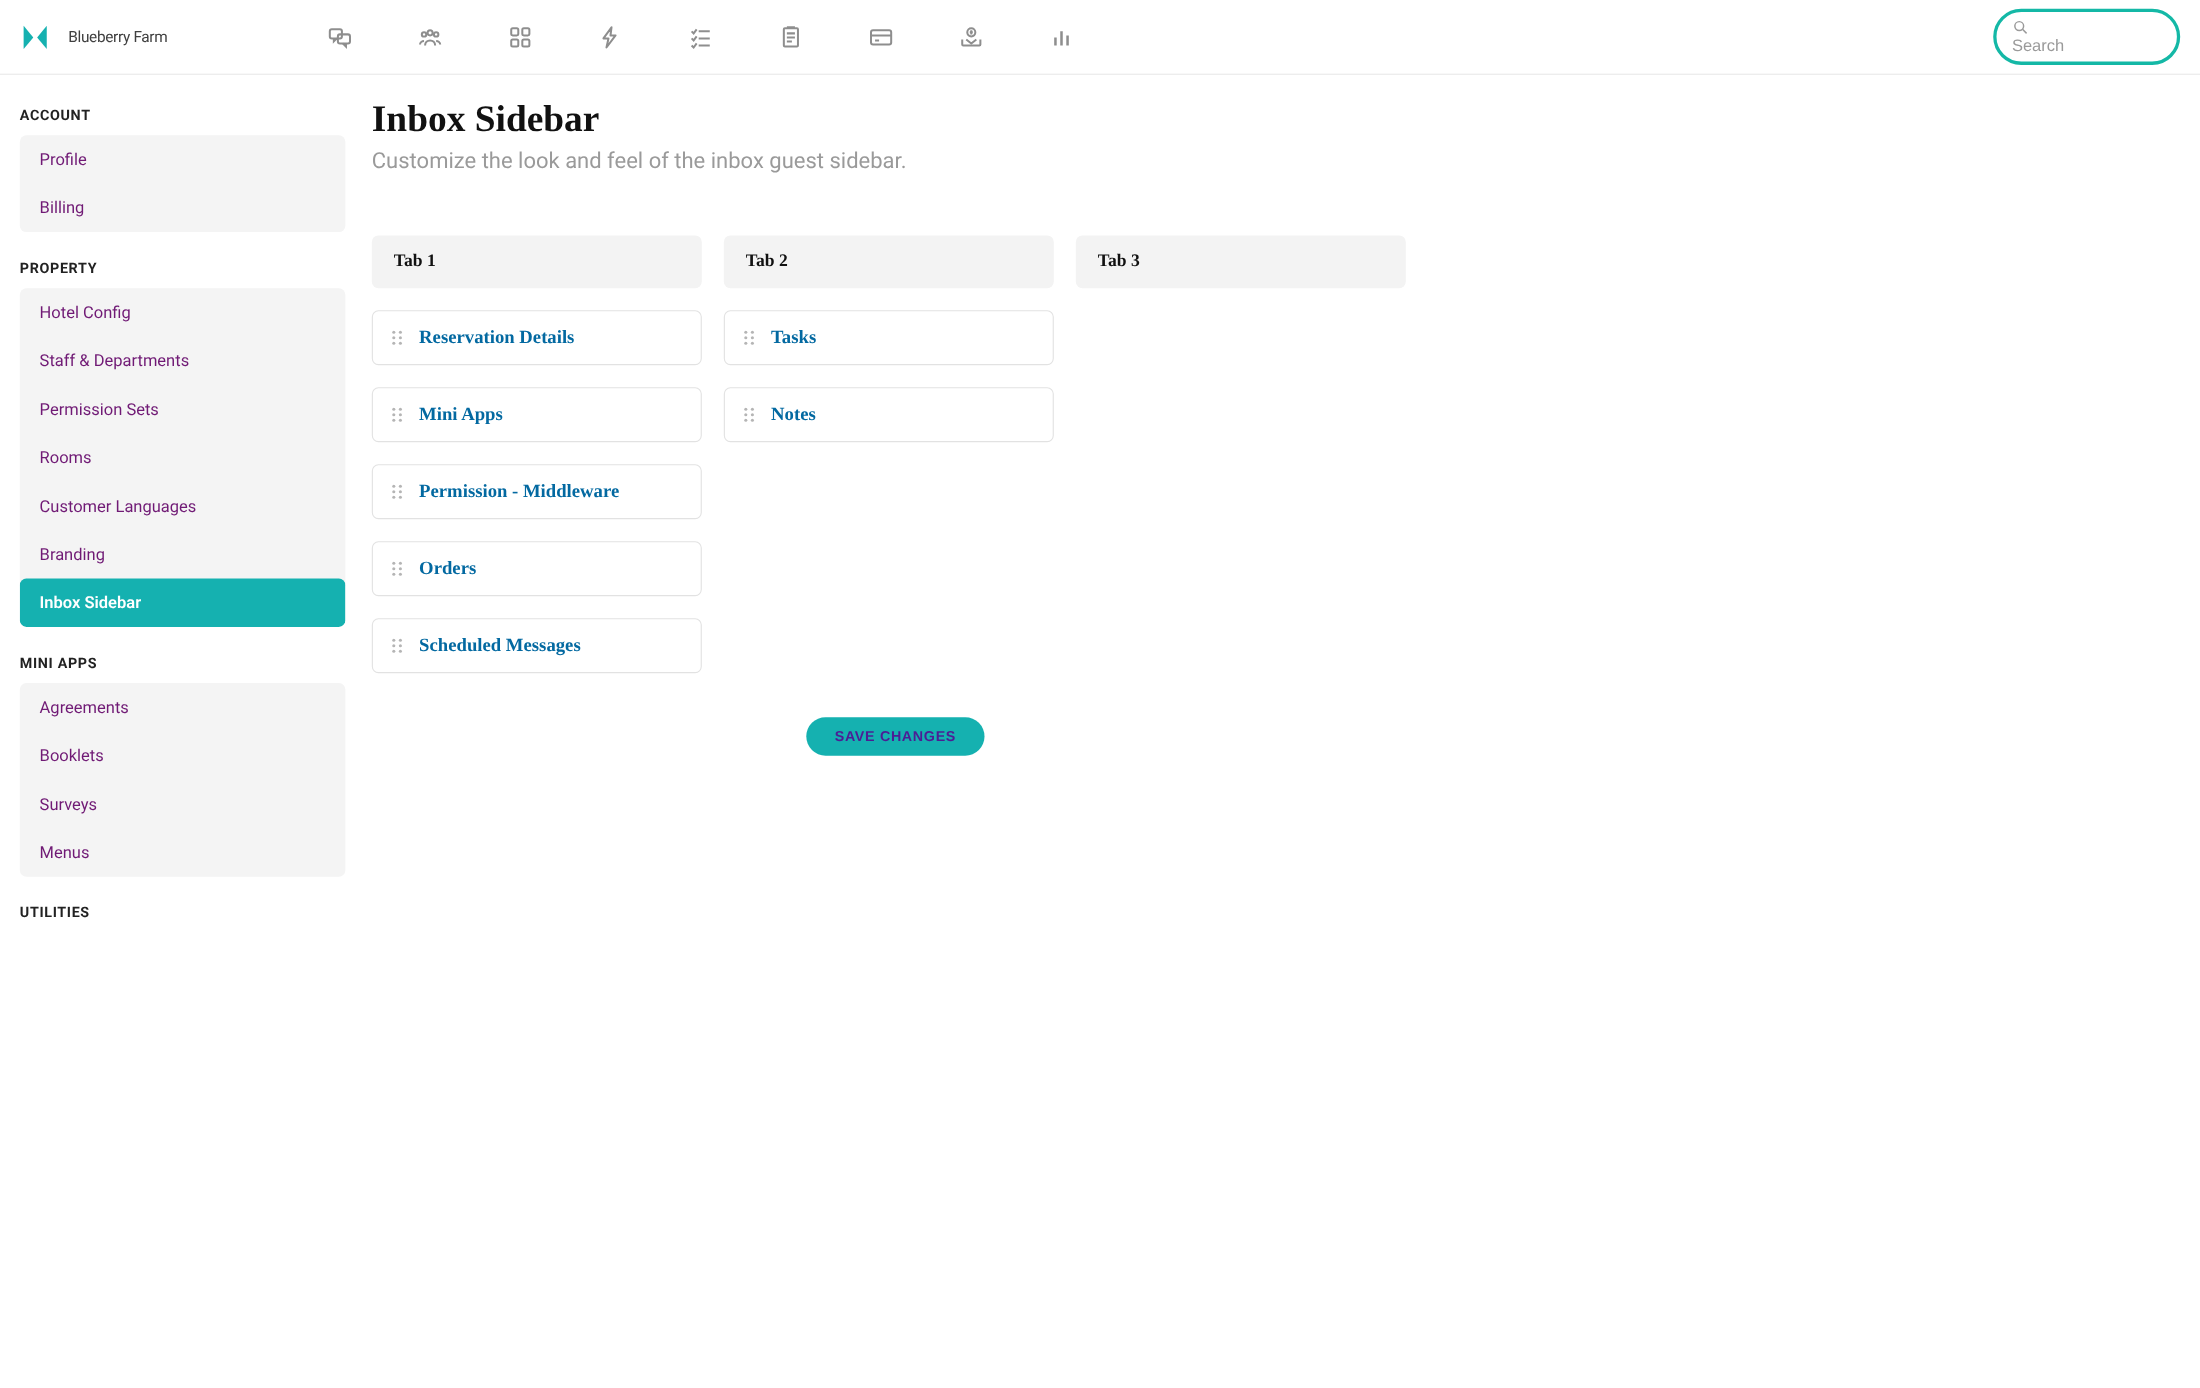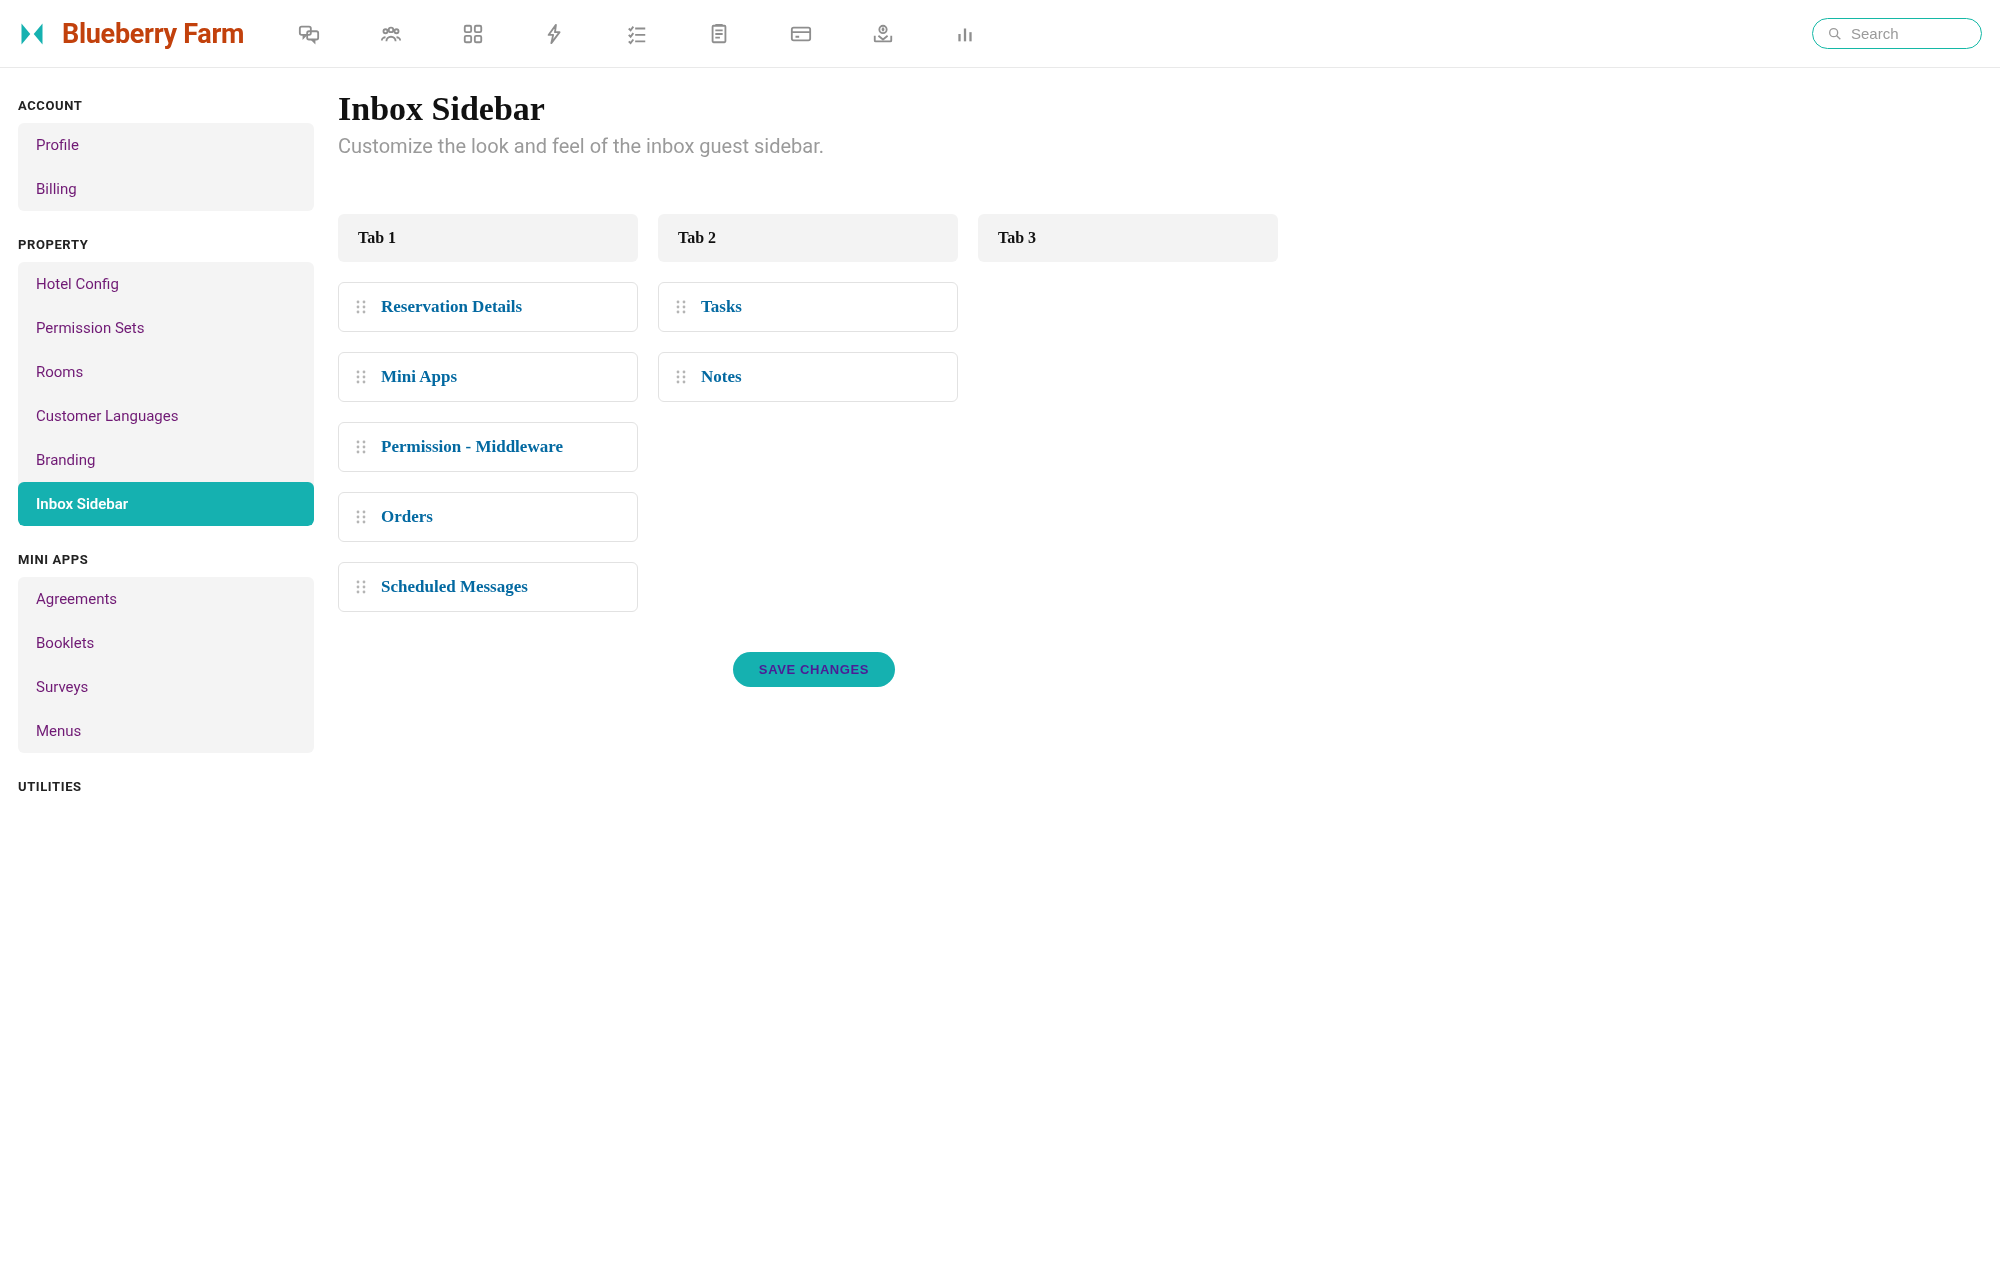"Blueberry Farm" .brand-name { color: #c2410c -> #404040; font-size: 27px -> 14px; font-weight: 700 -> 400 }
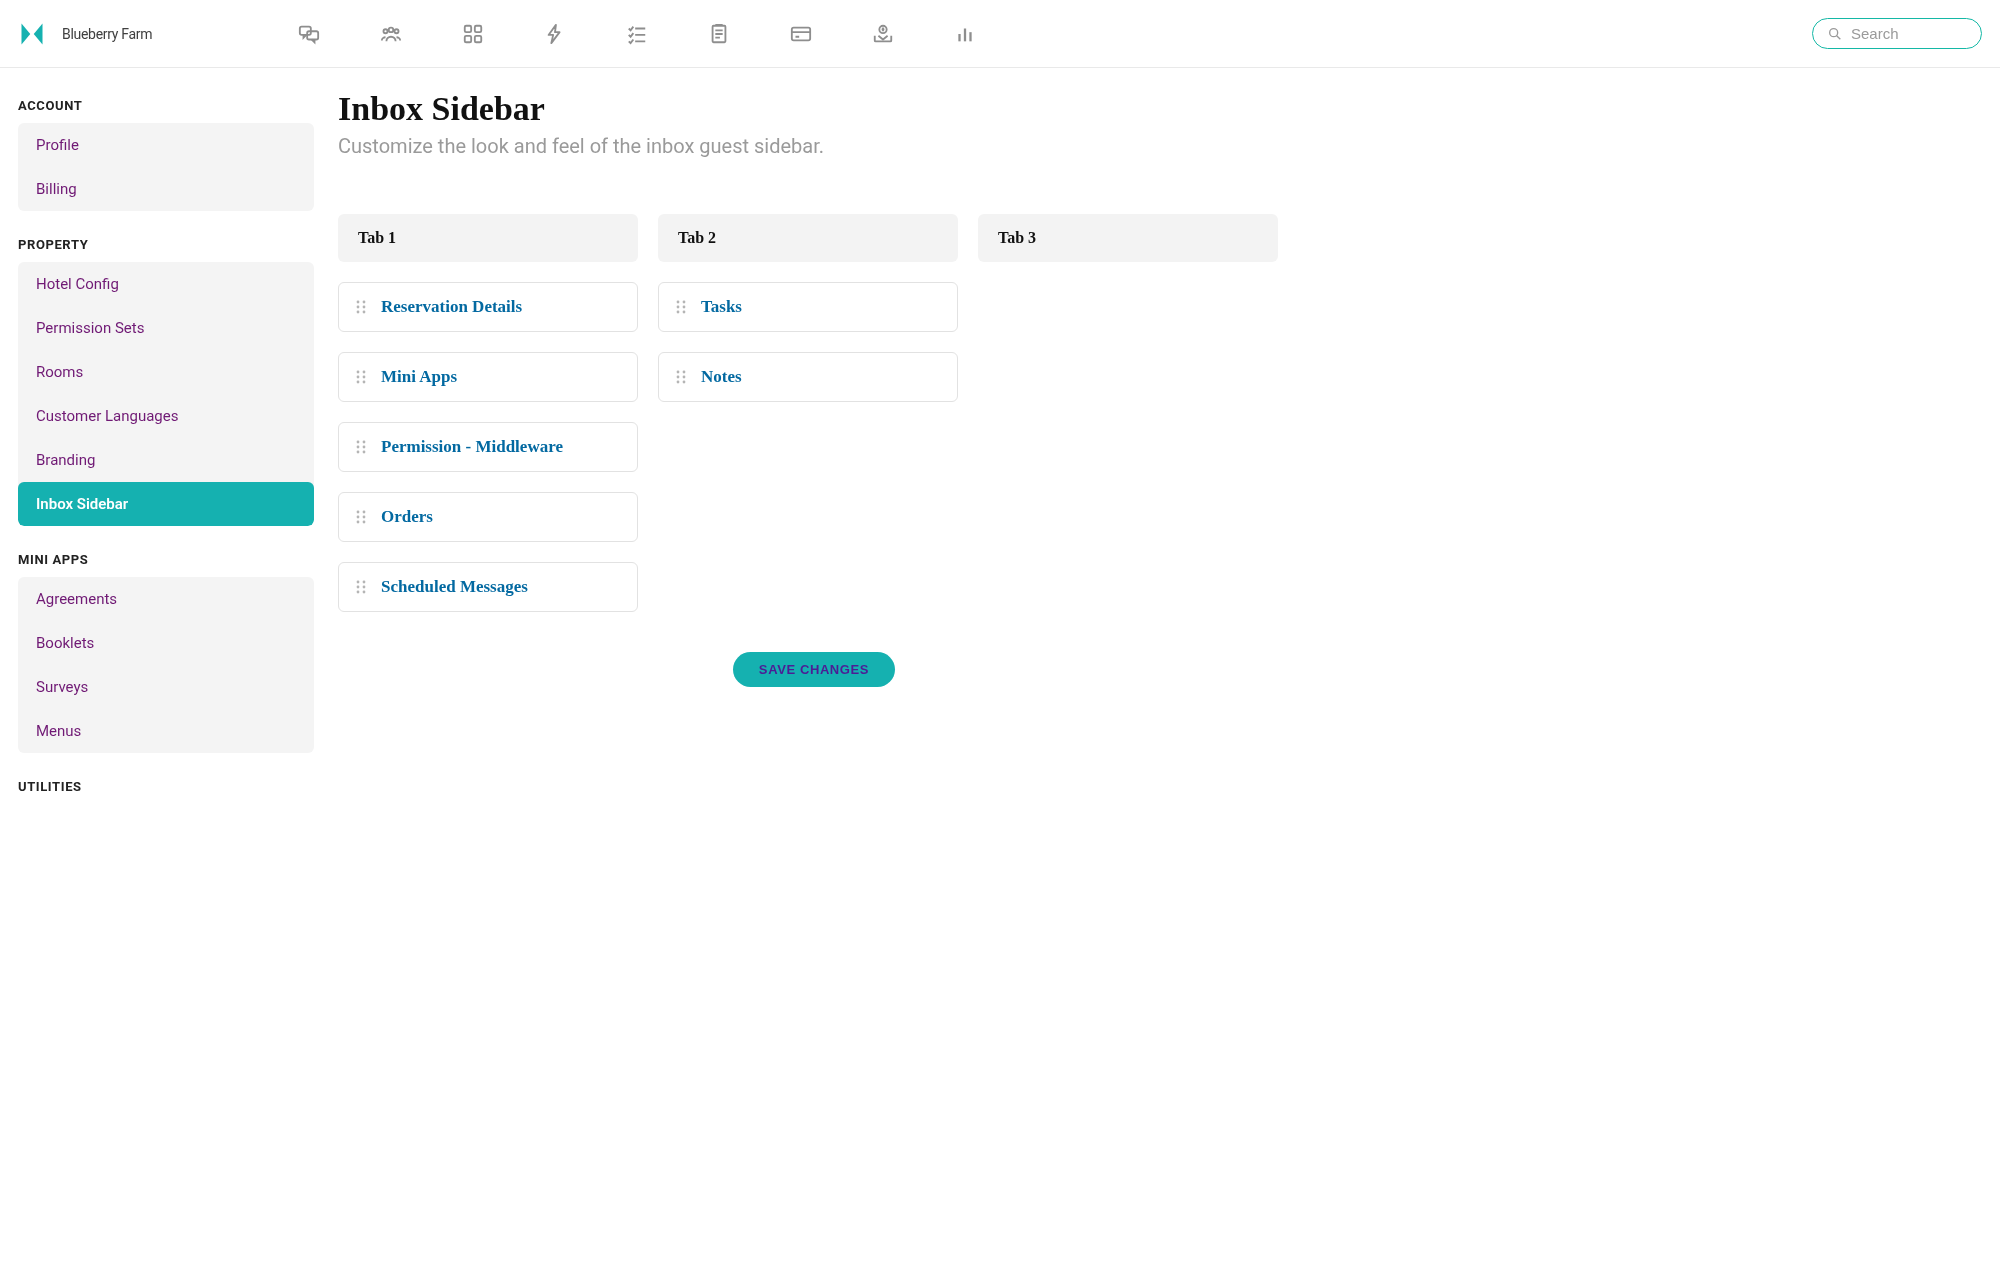"Search" .search { align-items: flex-end -> flex-start; border: 1px solid #14b8a6 -> 3px solid #14b8a6; flex-direction: none -> column }
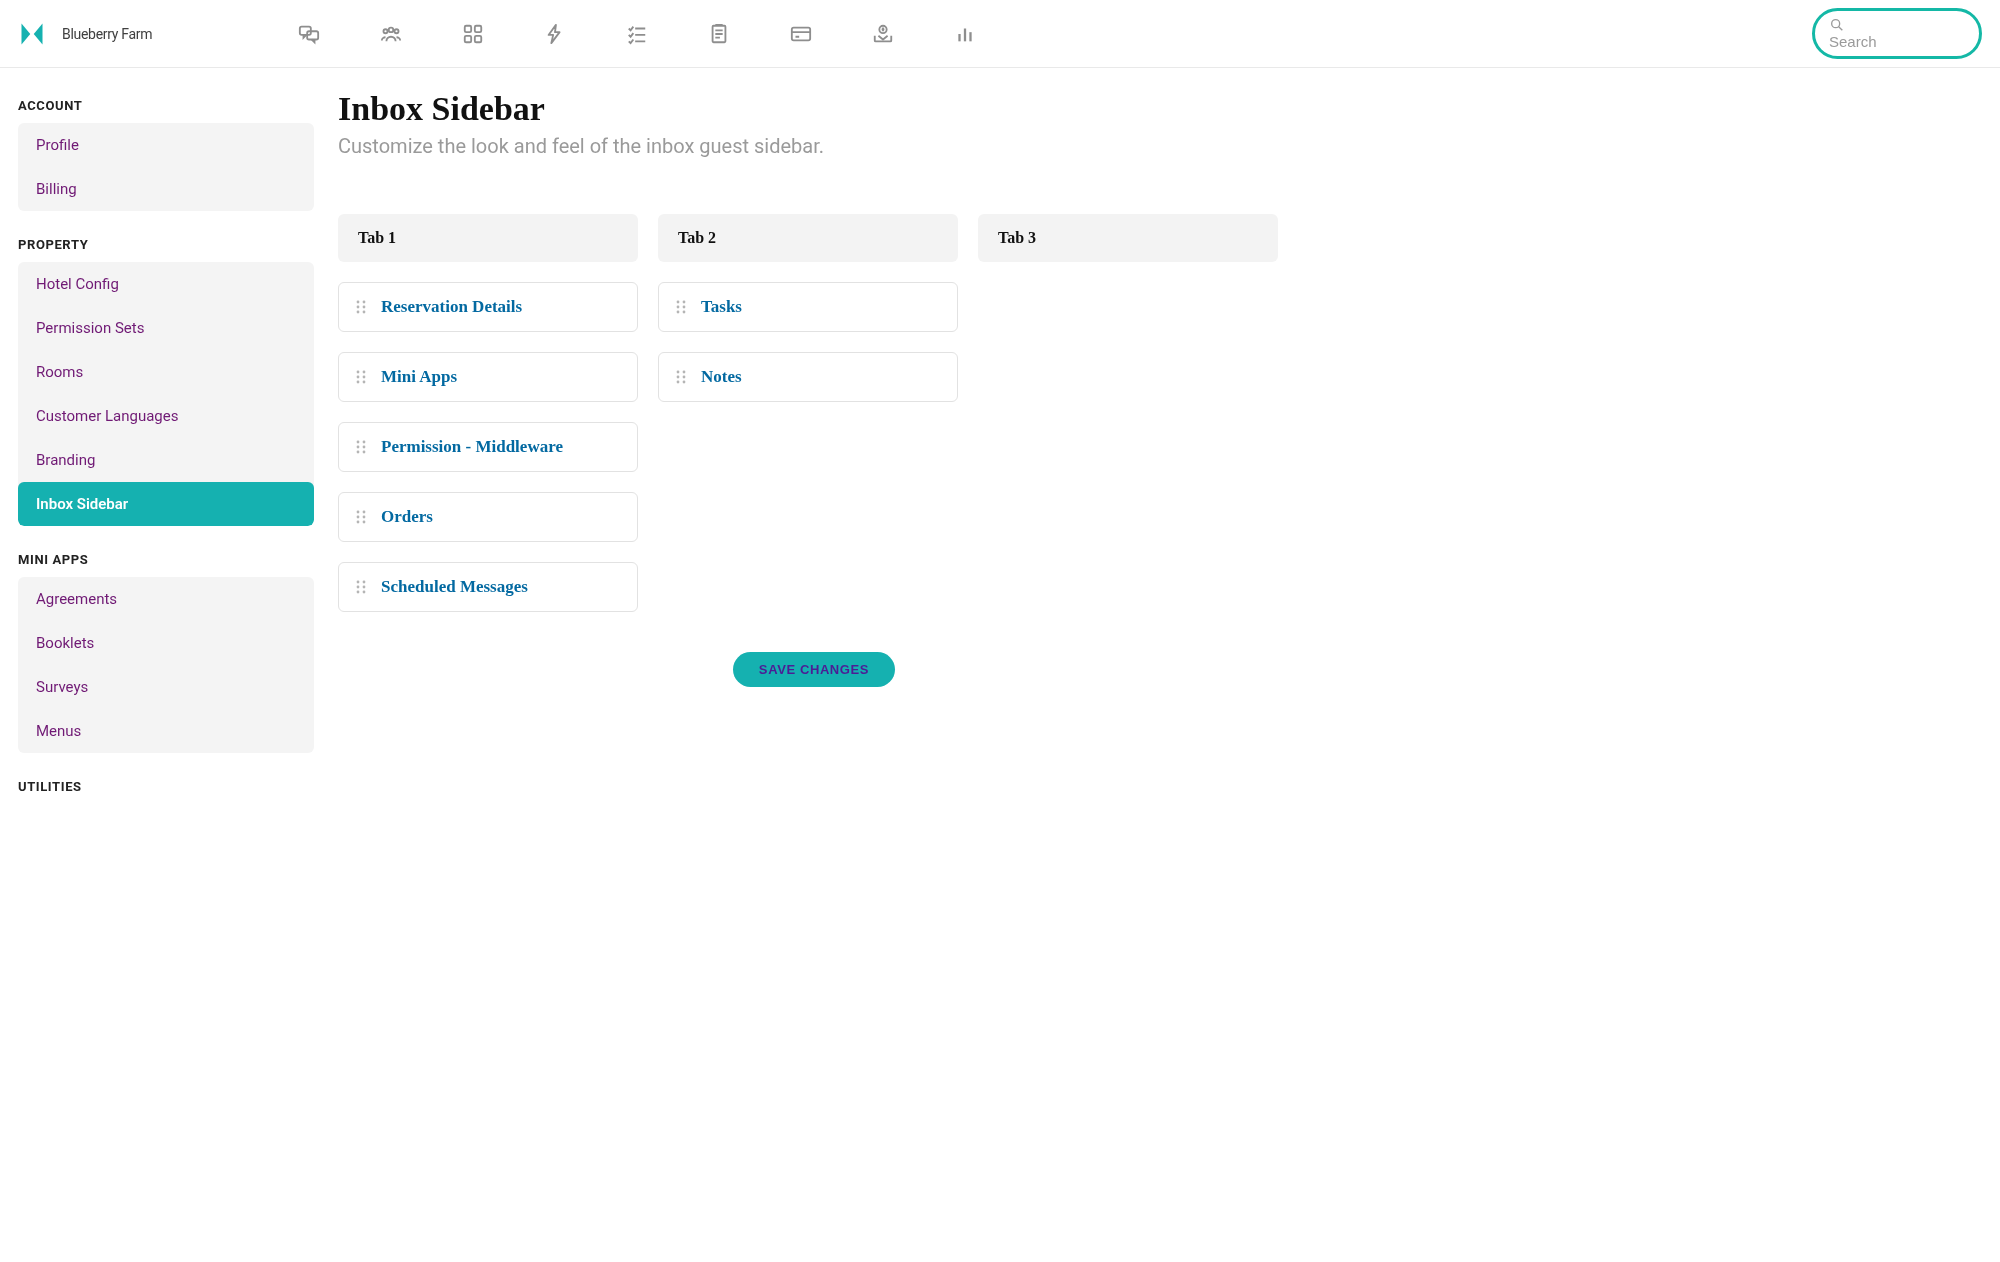"Staff & Departments" a.side-item { html: none -> <a><span>Staff &amp; Departments</span></a> }
